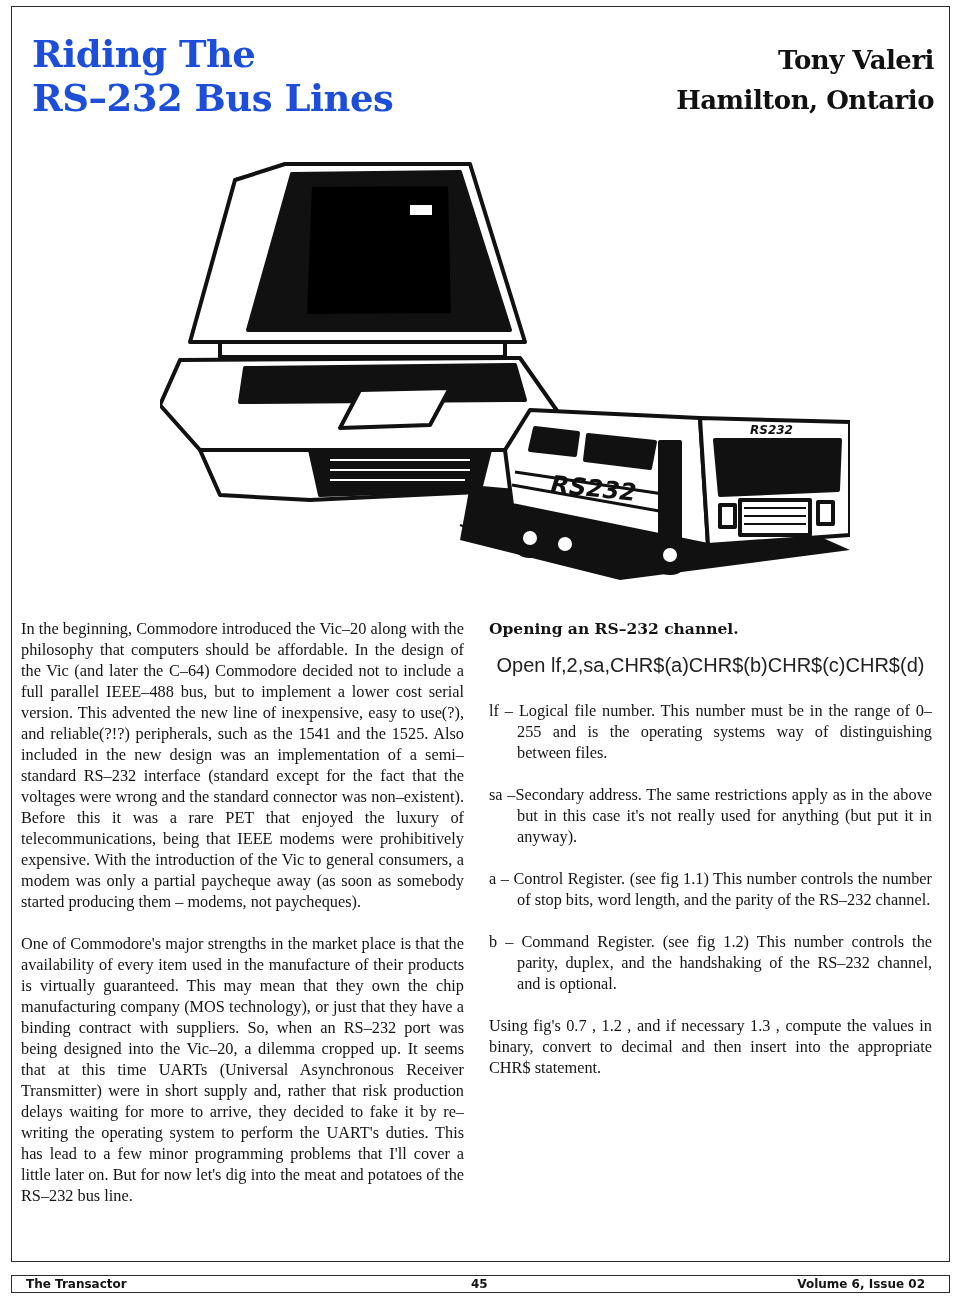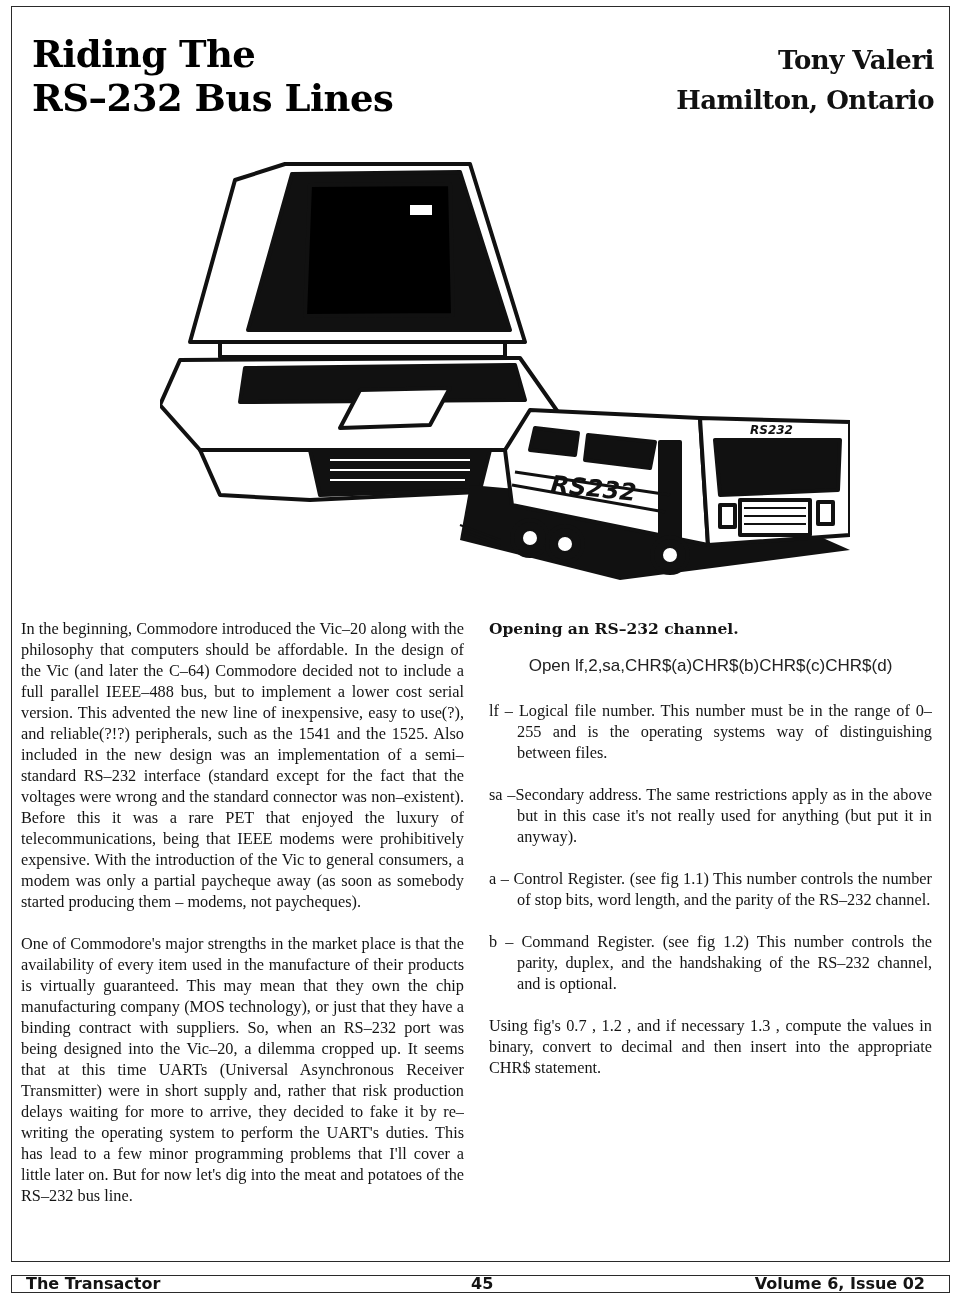"Riding The" .title { color: #000000 -> #1d4ed8 }
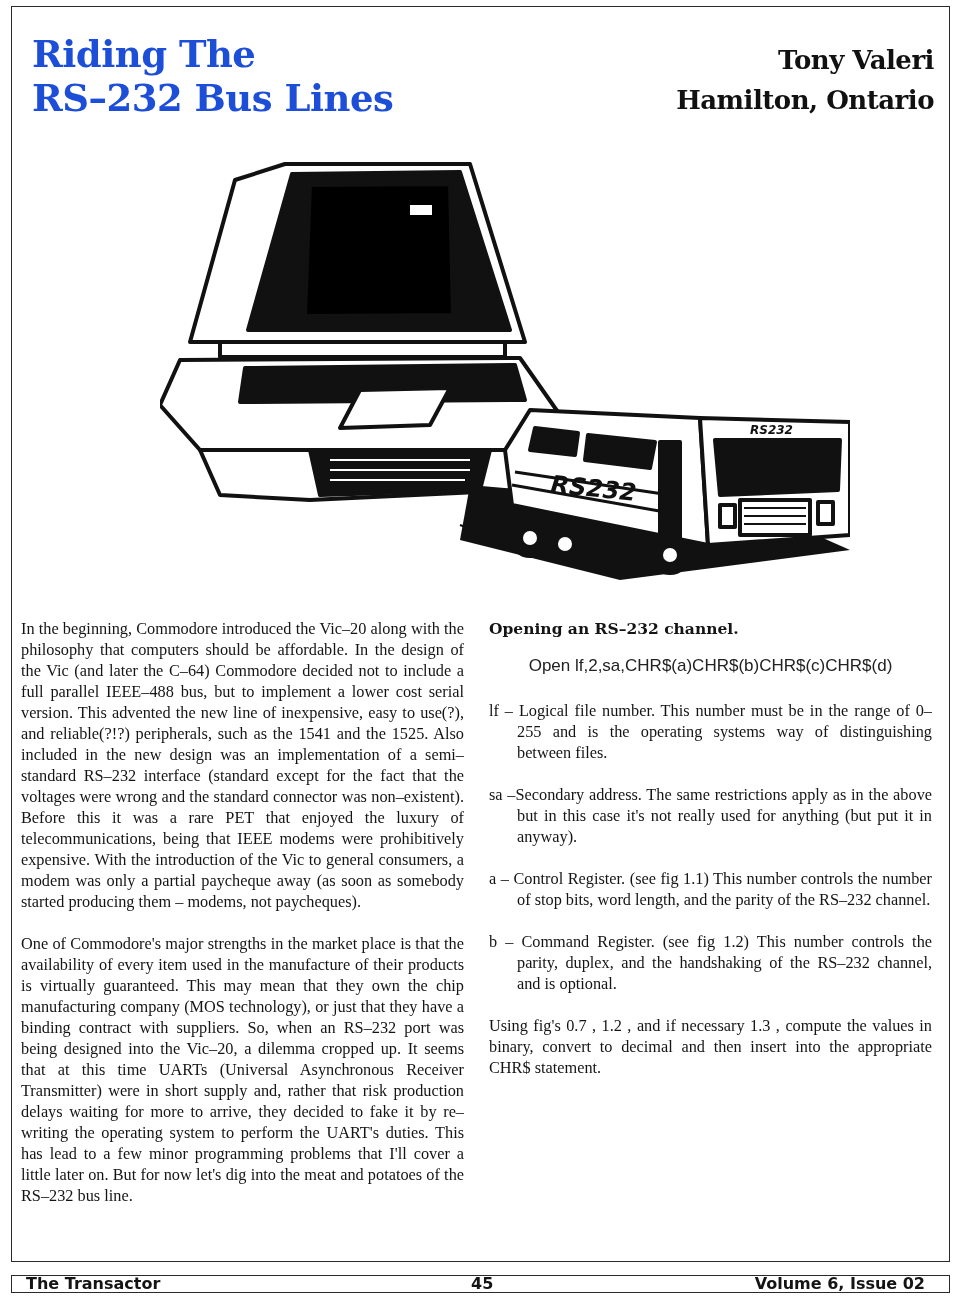"Open" .code-line { font-size: 17px -> 20px }
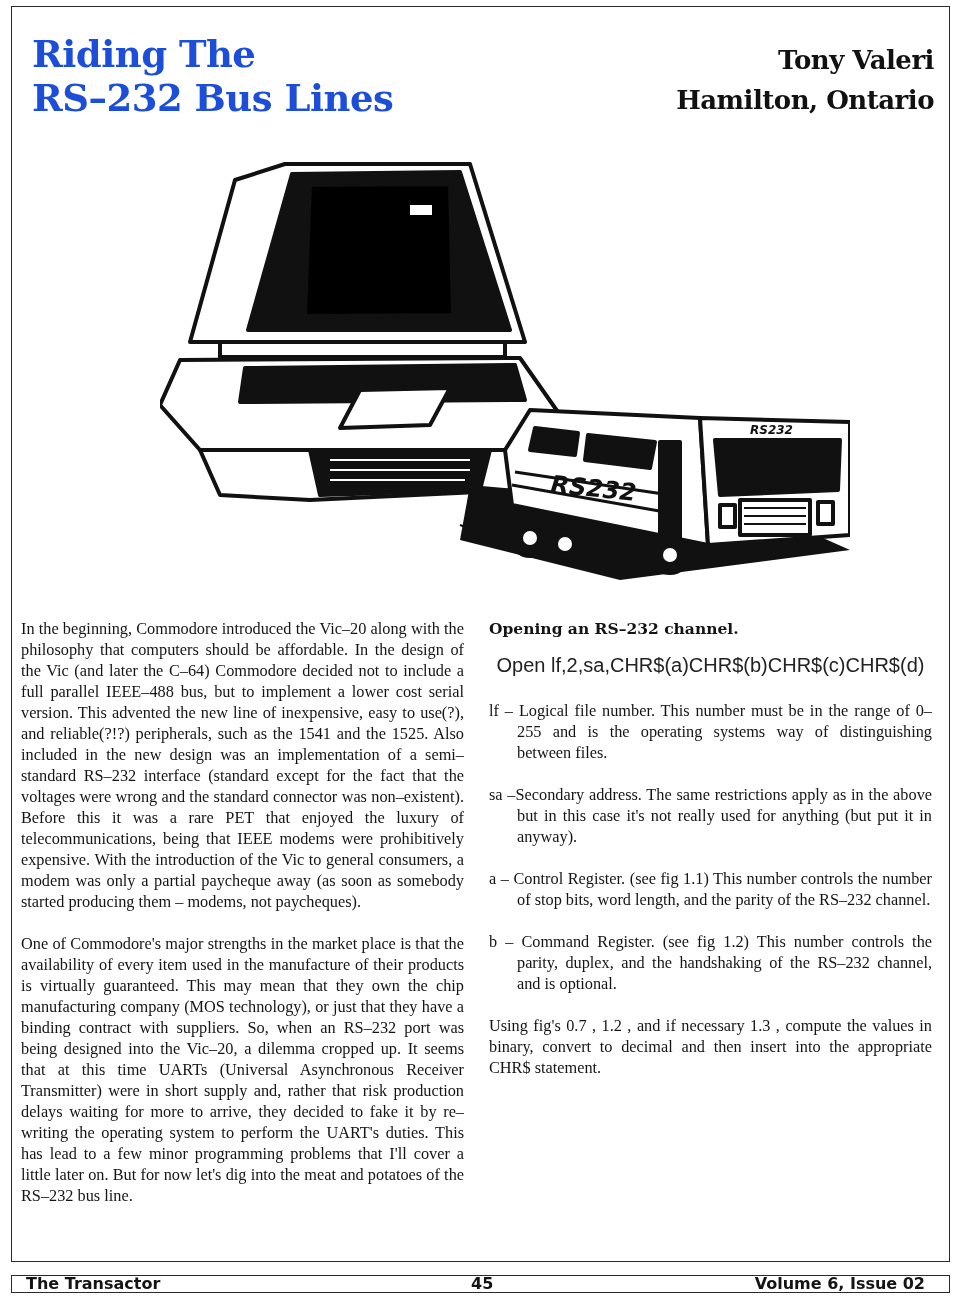"The Transactor" .footer { font-size: 16px -> 12px }
